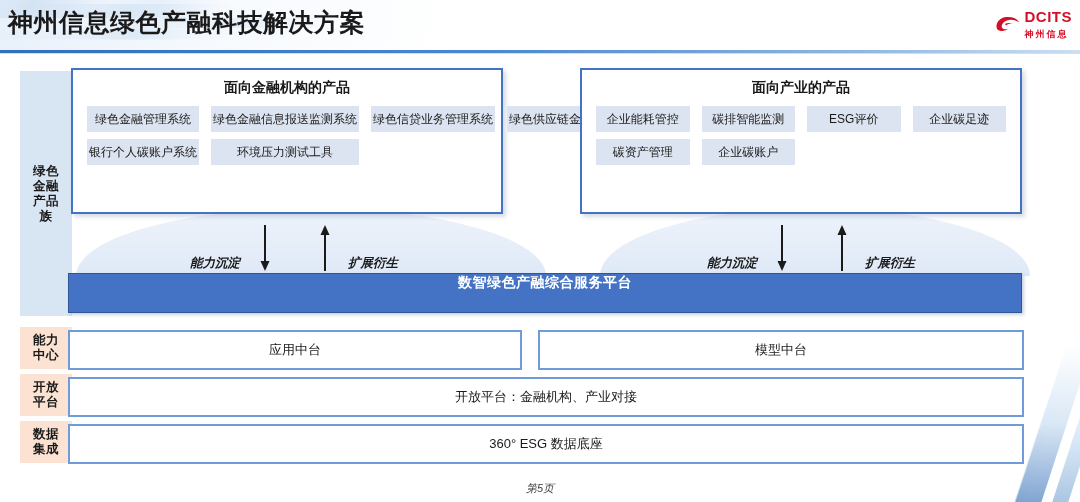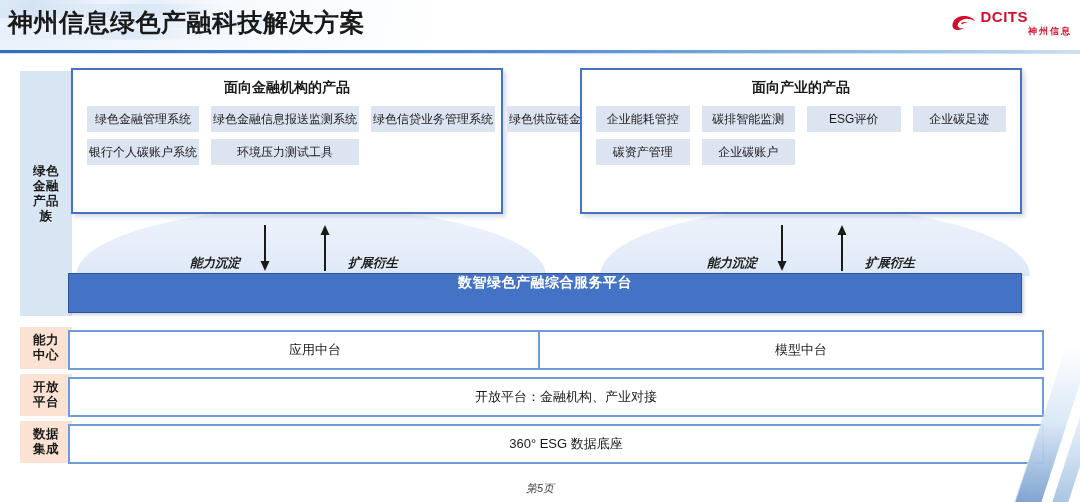"DCITS" .logo-txt { flex-direction: row -> column }
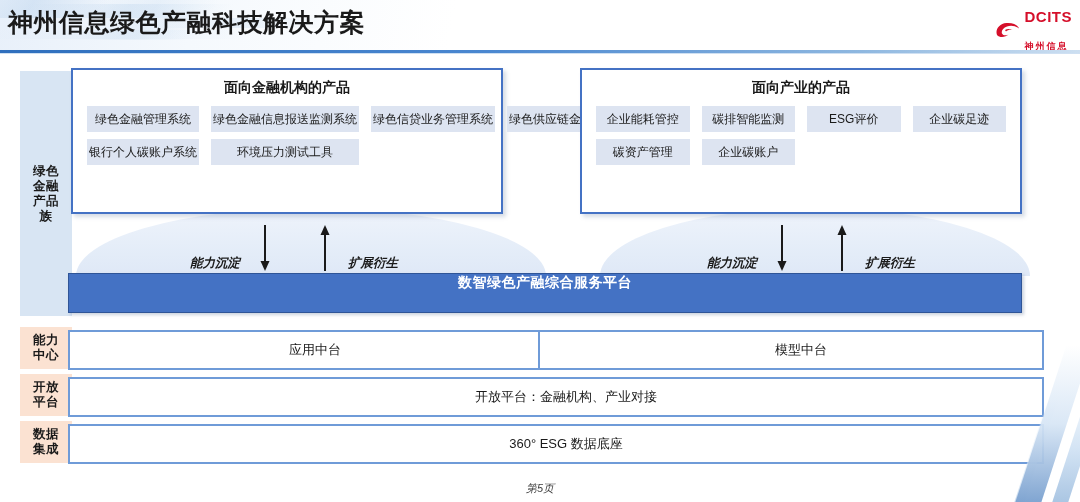"神州信息" .logo-cn { margin-top: 18px -> 6px }
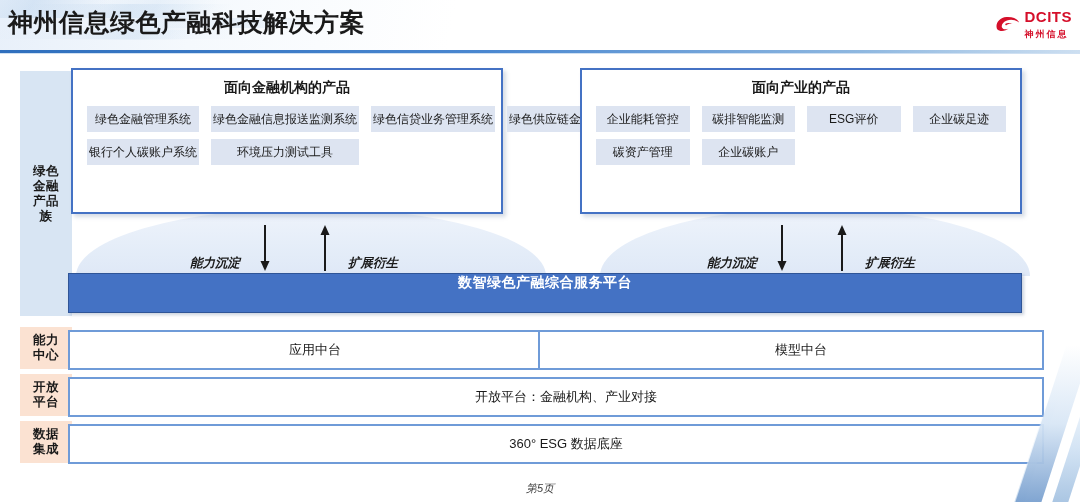"应用中台" .orow { padding-left: 20px -> none }
